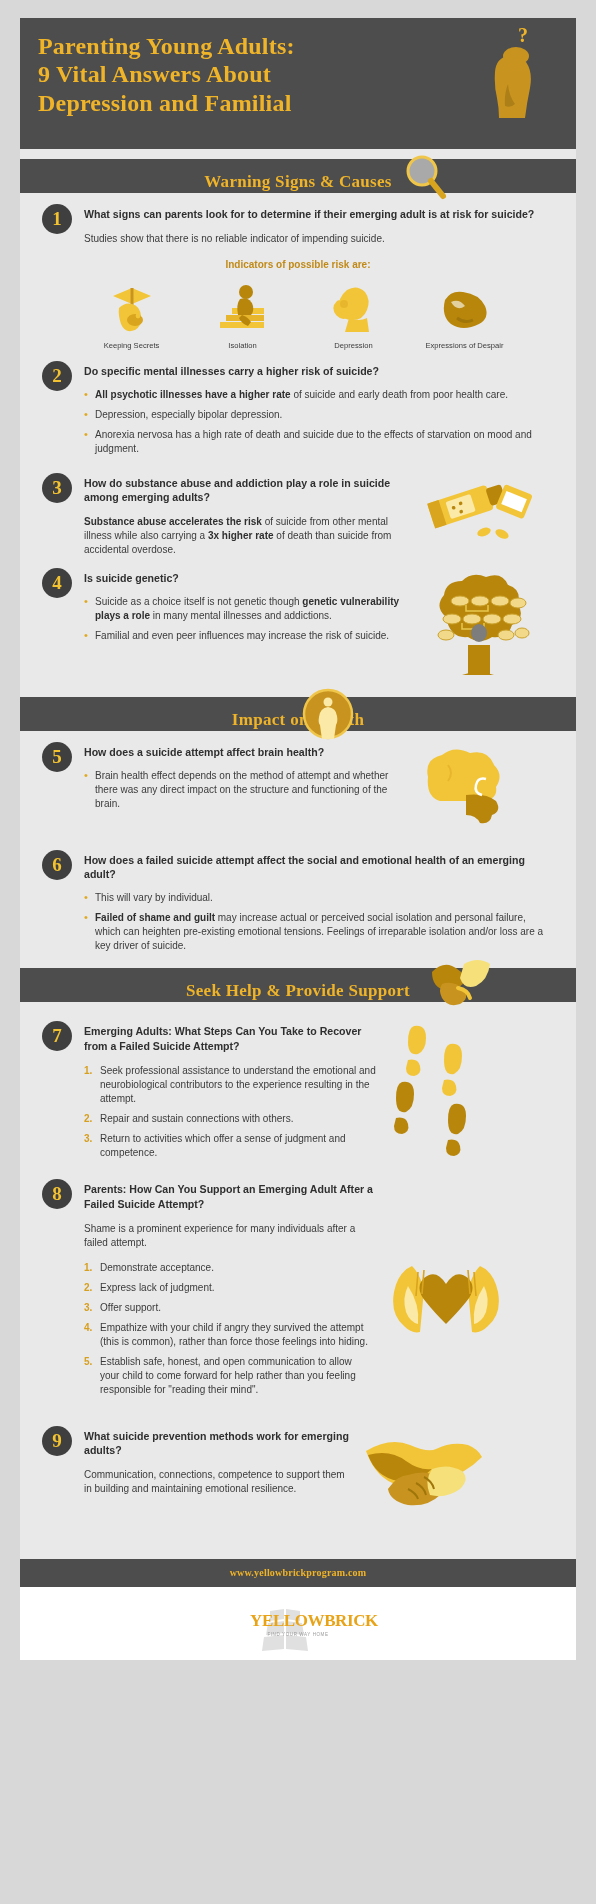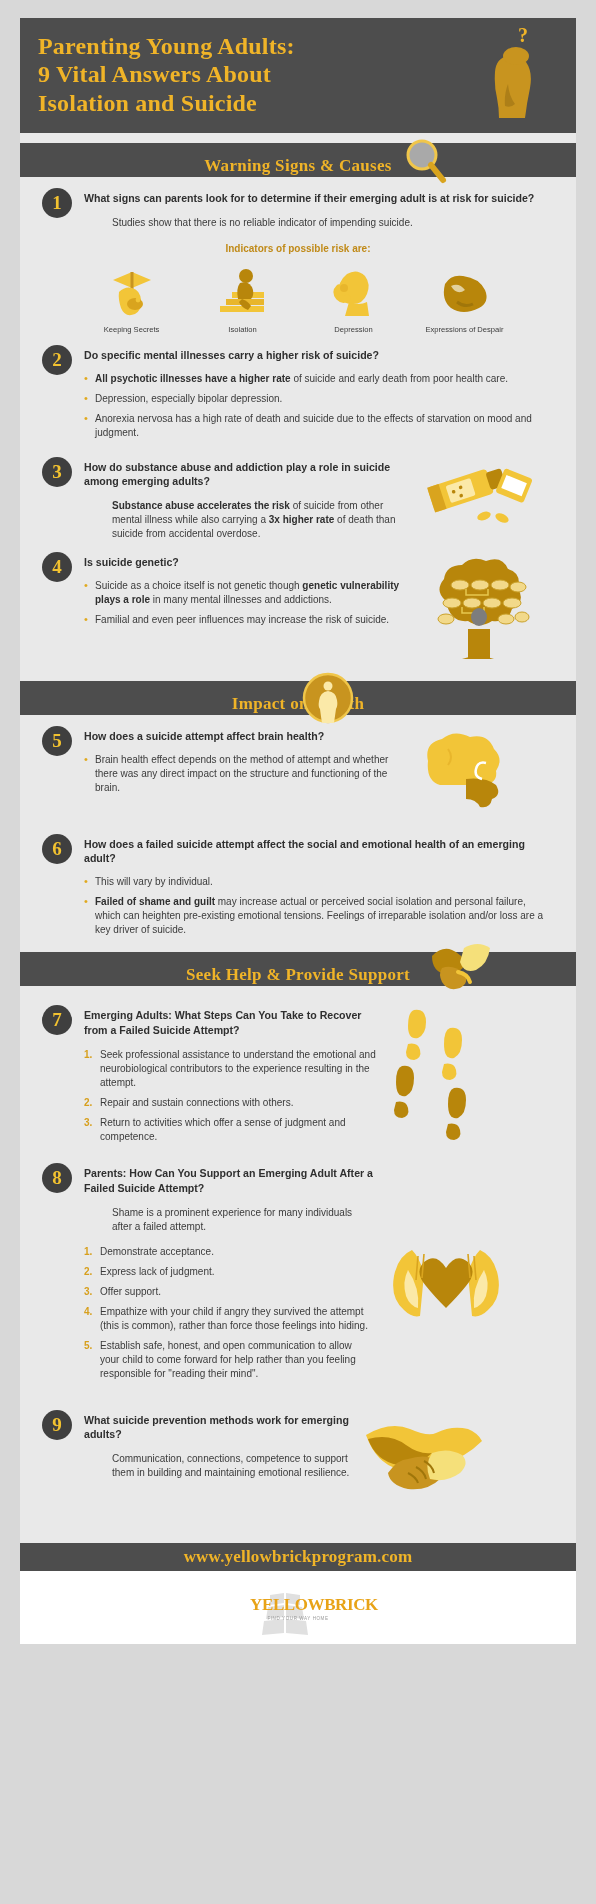"Parenting Young Adults:" .title-banner { padding: 14px 18px 16px 18px -> 14px 18px 32px 18px }
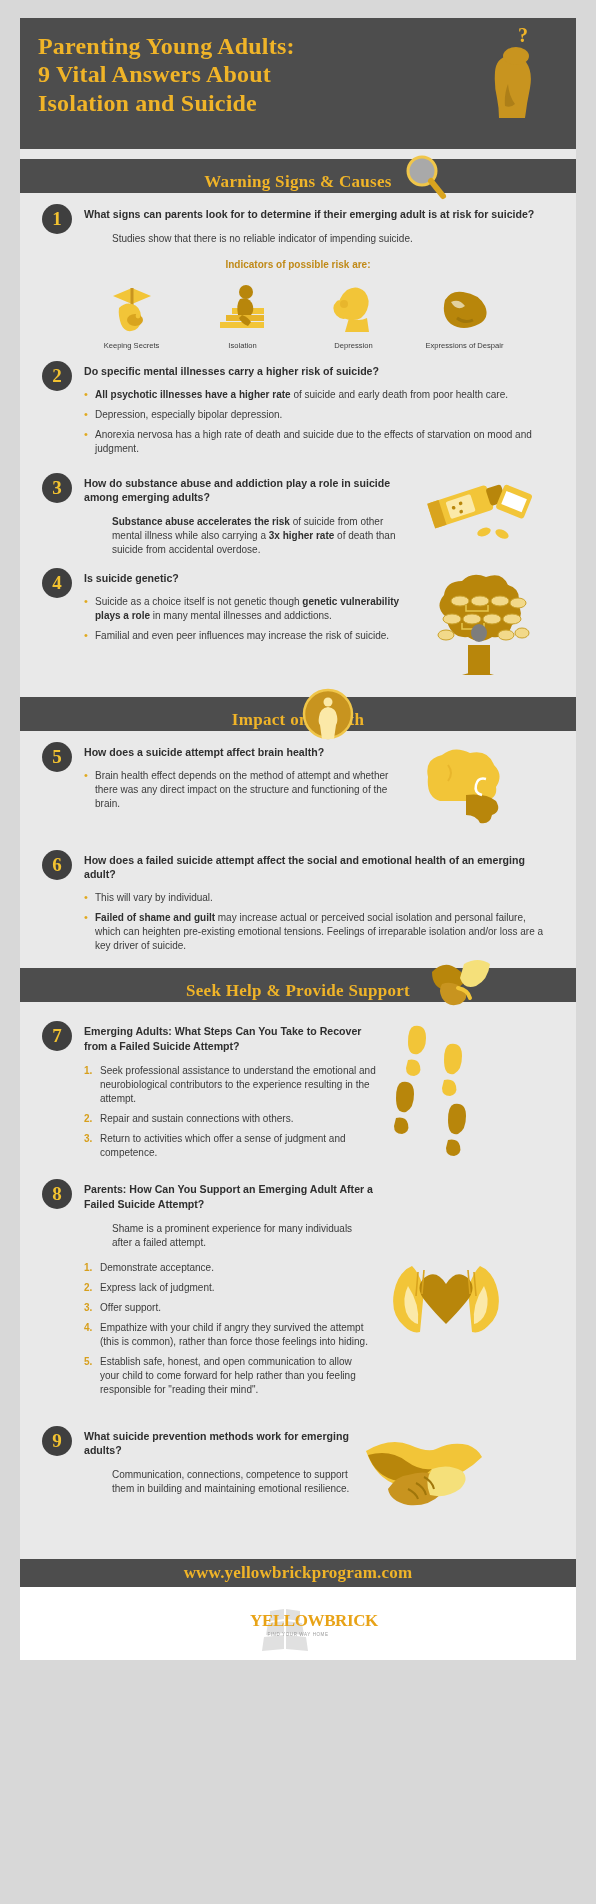"Isolation and Suicide" div { text: Isolation and Suicide -> Depression and Familial }
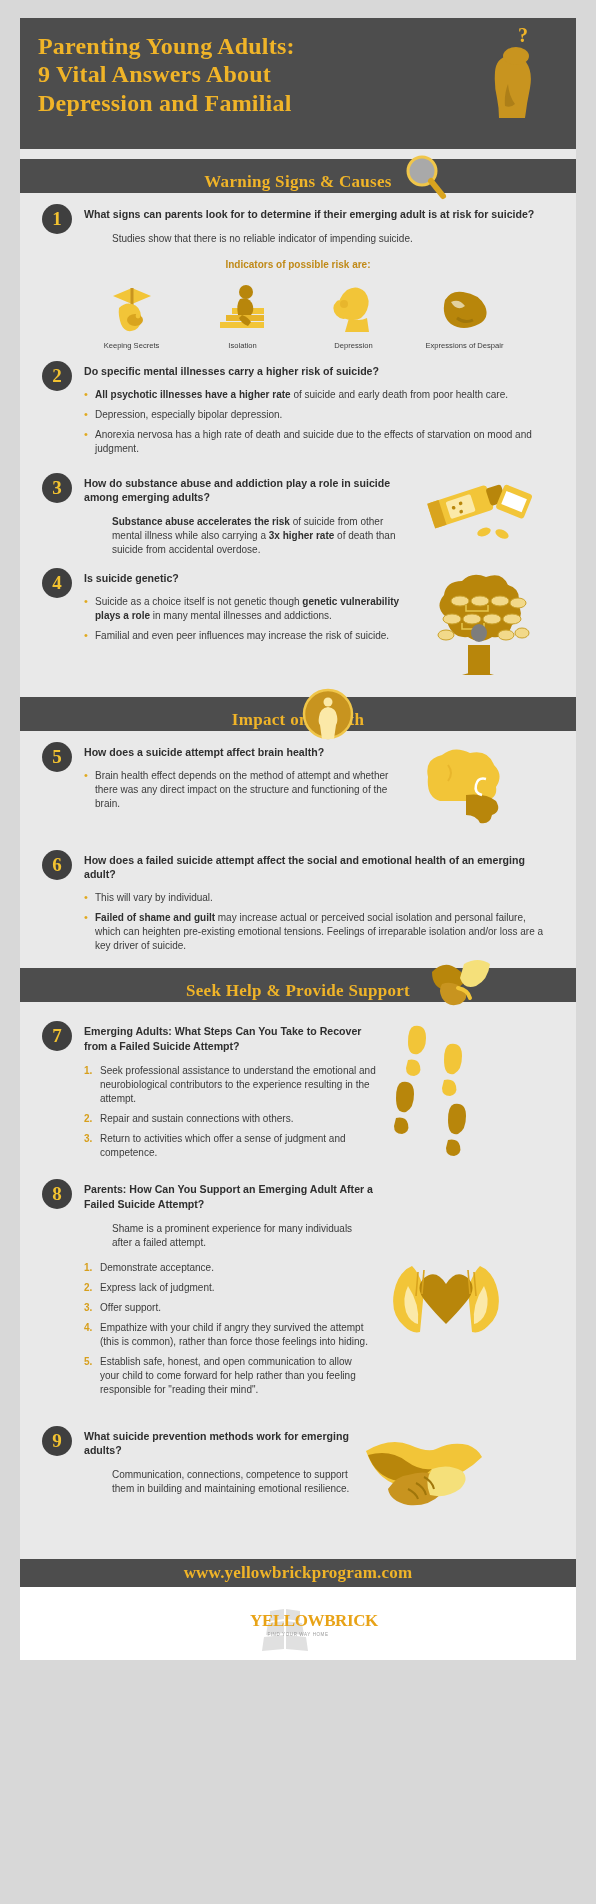"Studies show that there is" .para { margin-left: 28px -> none }
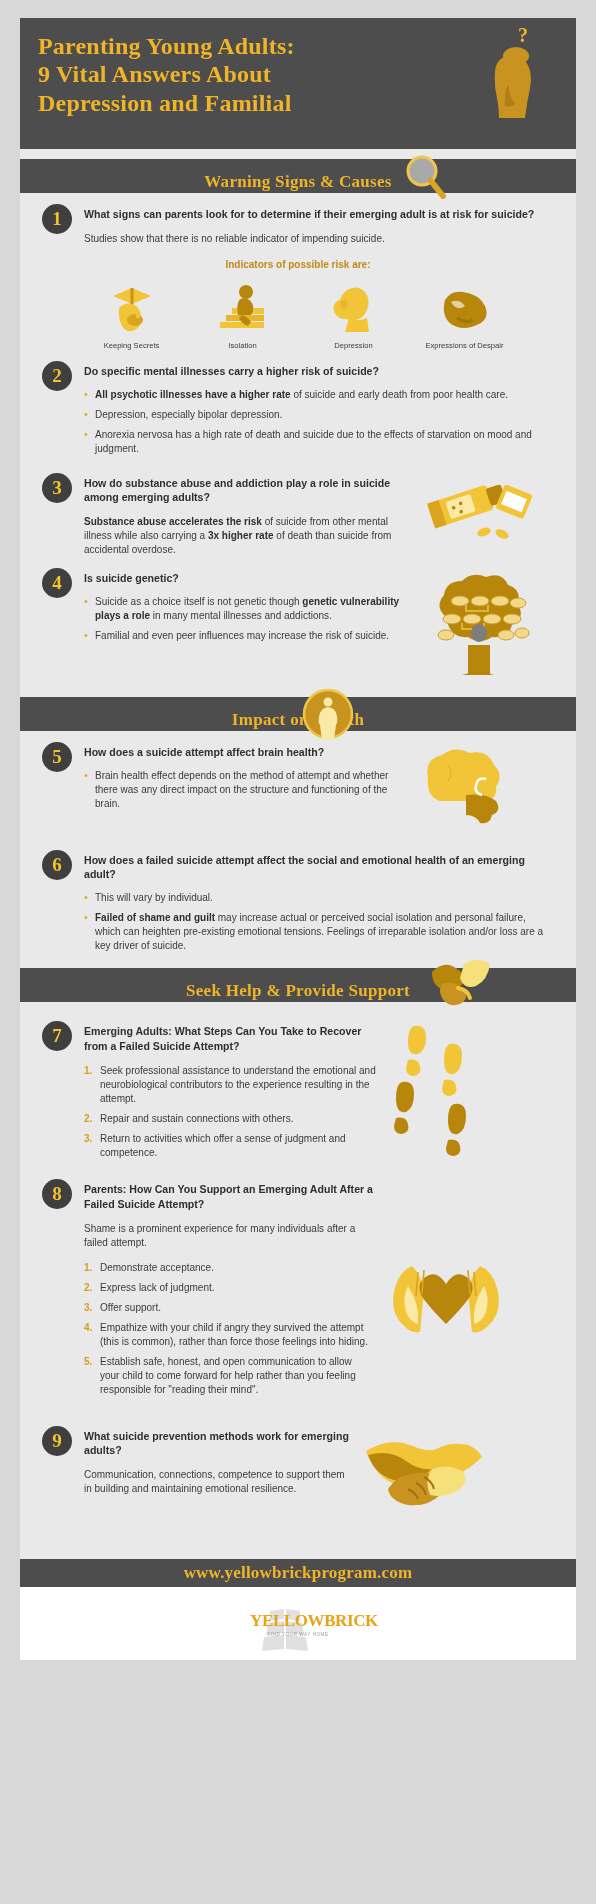"www.yellowbrickprogram.com" .url-bar span { font-size: 17px -> 10px }
